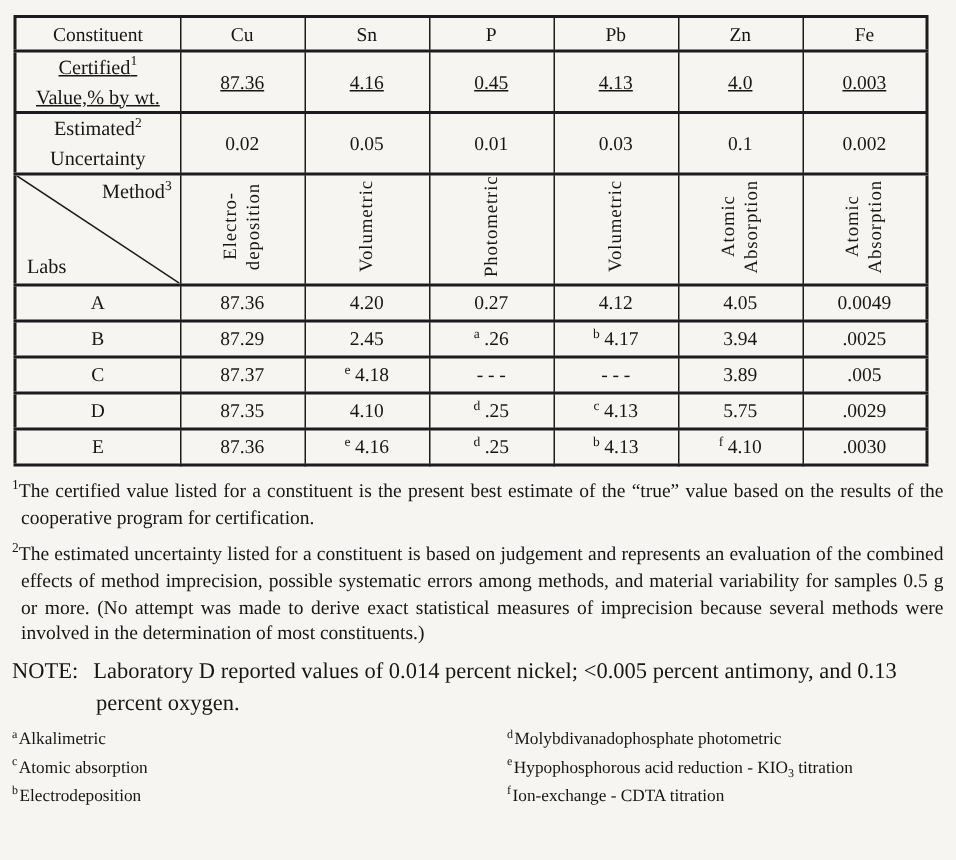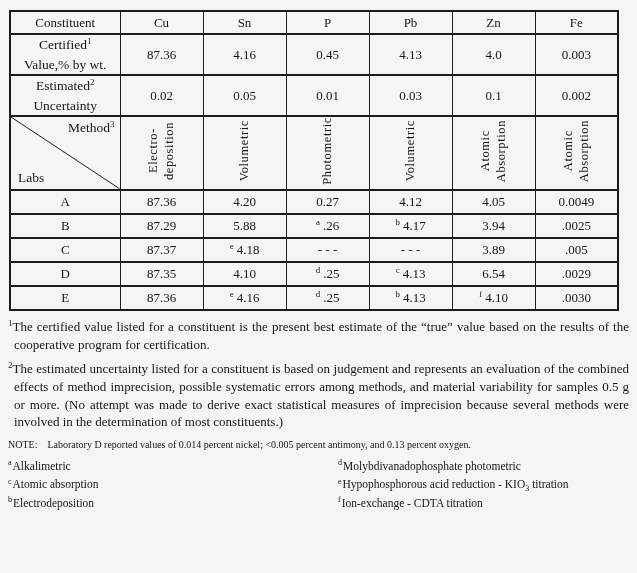"Certified1" tr.r-cert { text-decoration: none -> underline }
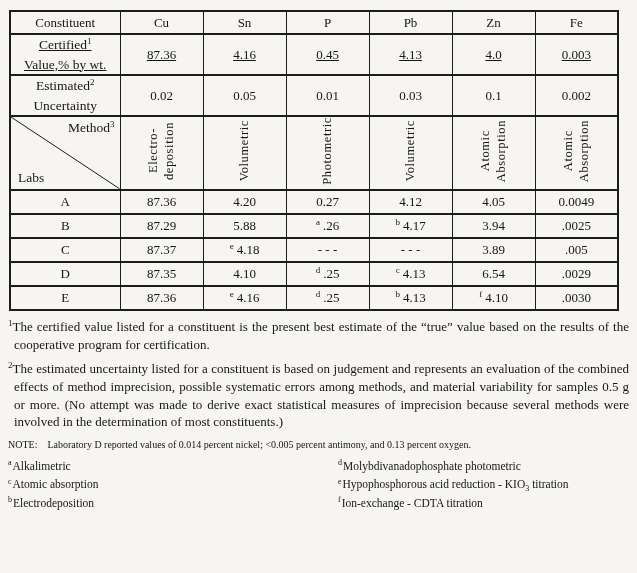"5.88" span { text: 5.88 -> 2.45 }
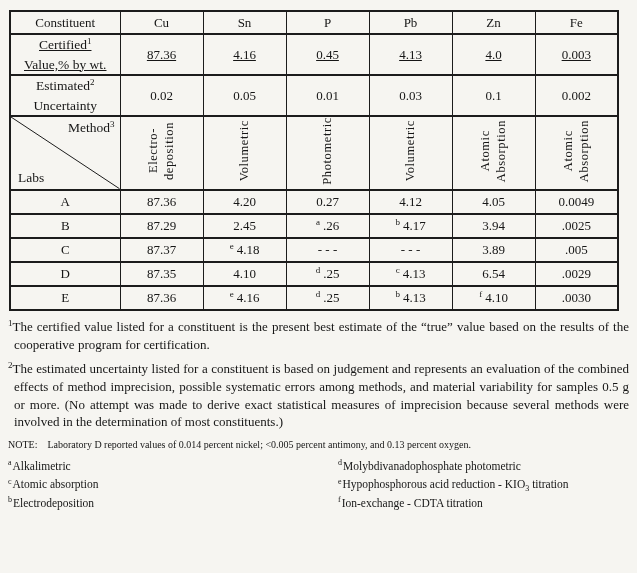"6.54" span { text: 6.54 -> 5.75 }
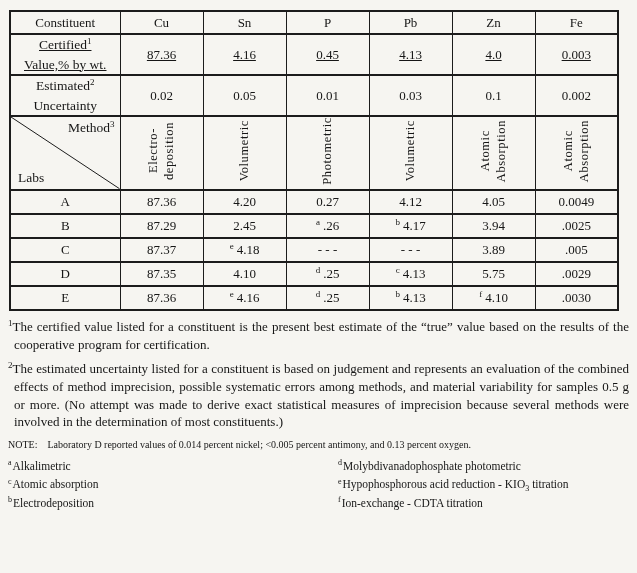"NOTE: Laboratory D reported values" p.note { font-size: 10px -> 15px }
